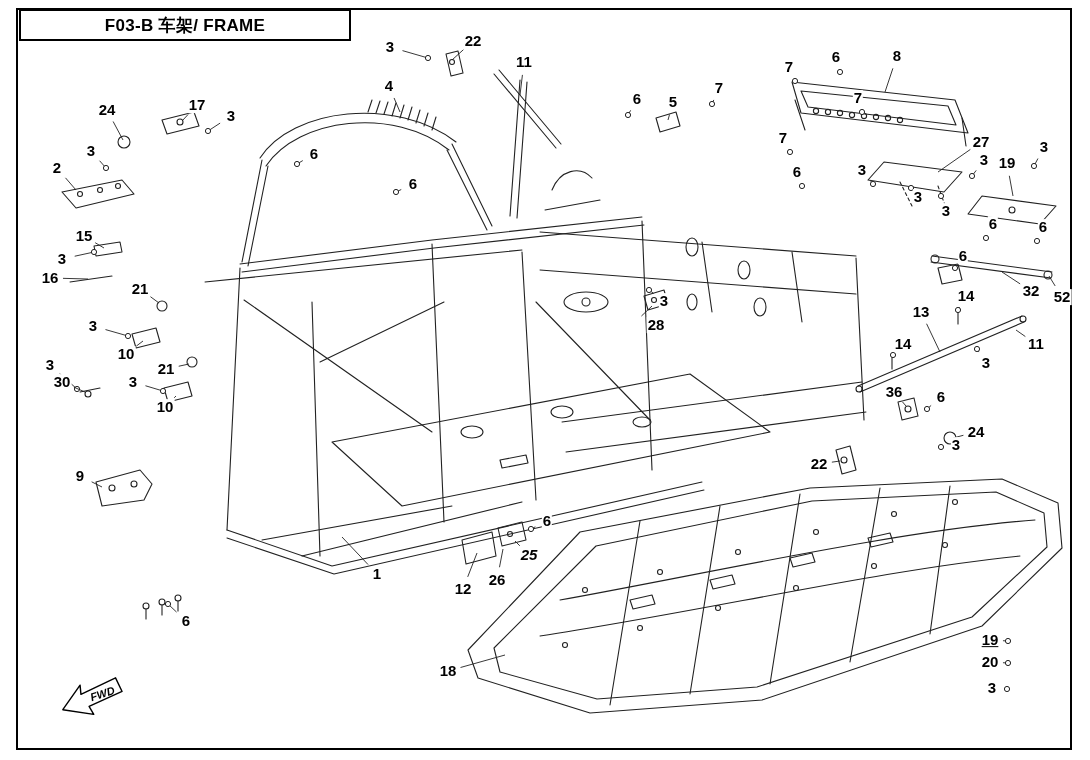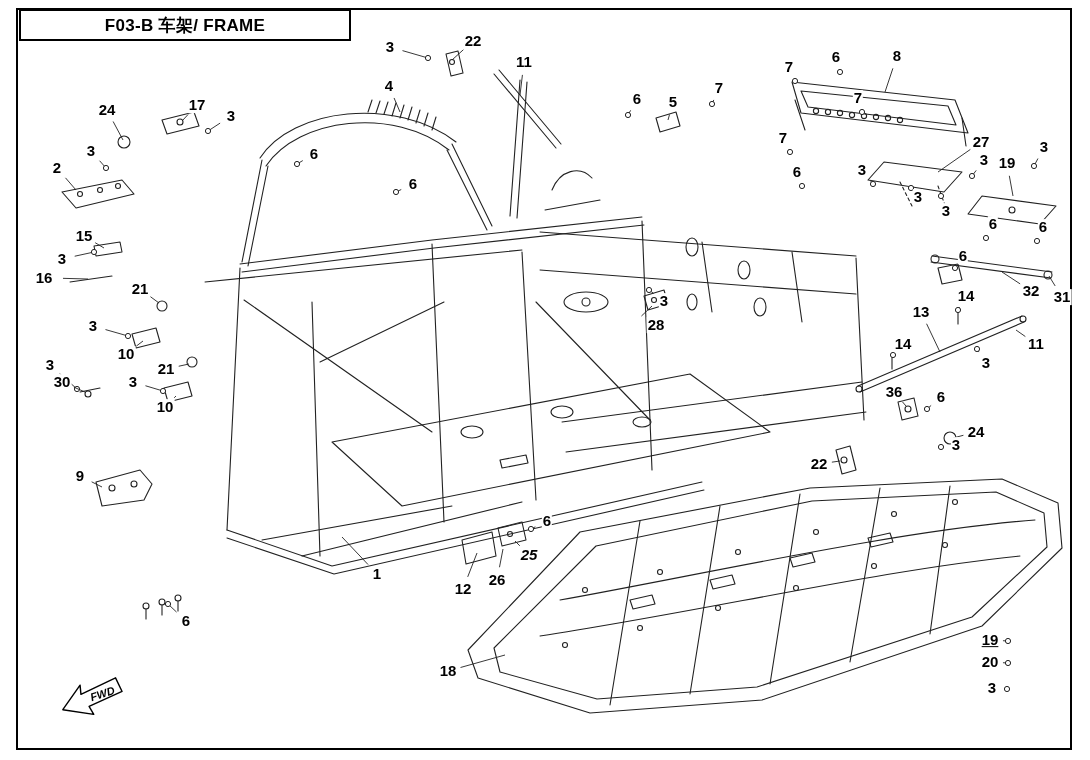"16" div.callout { left: 44px -> 50px }
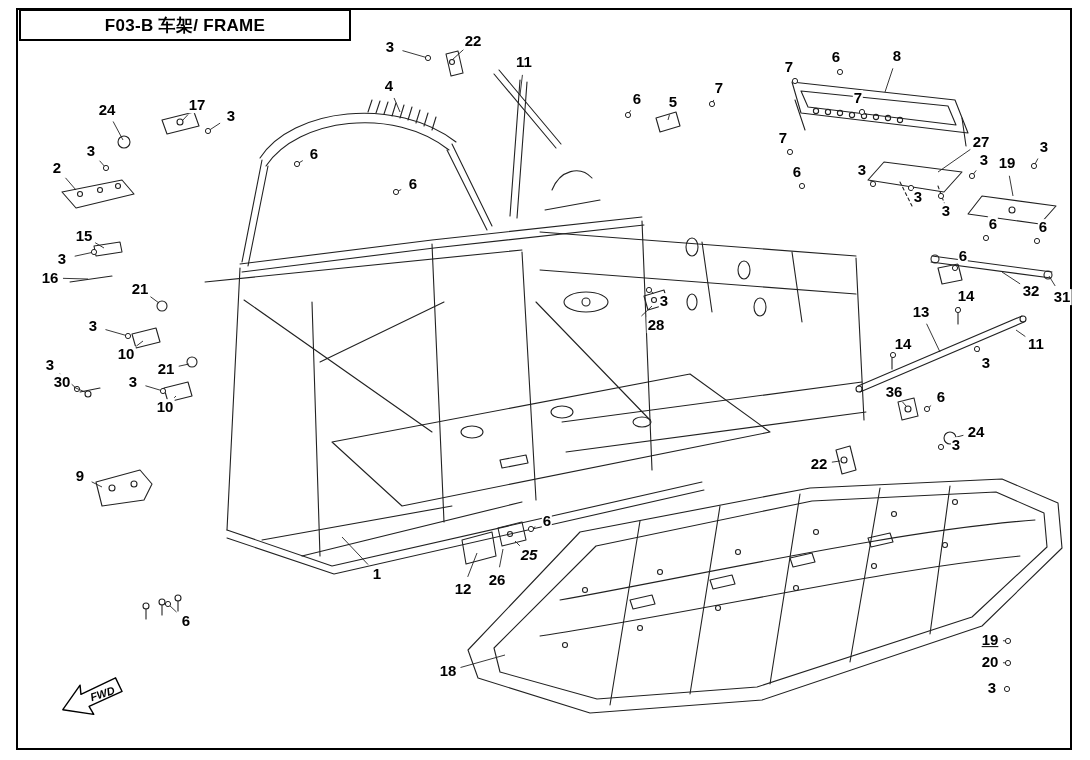"31" div.callout { text: 31 -> 52 }
